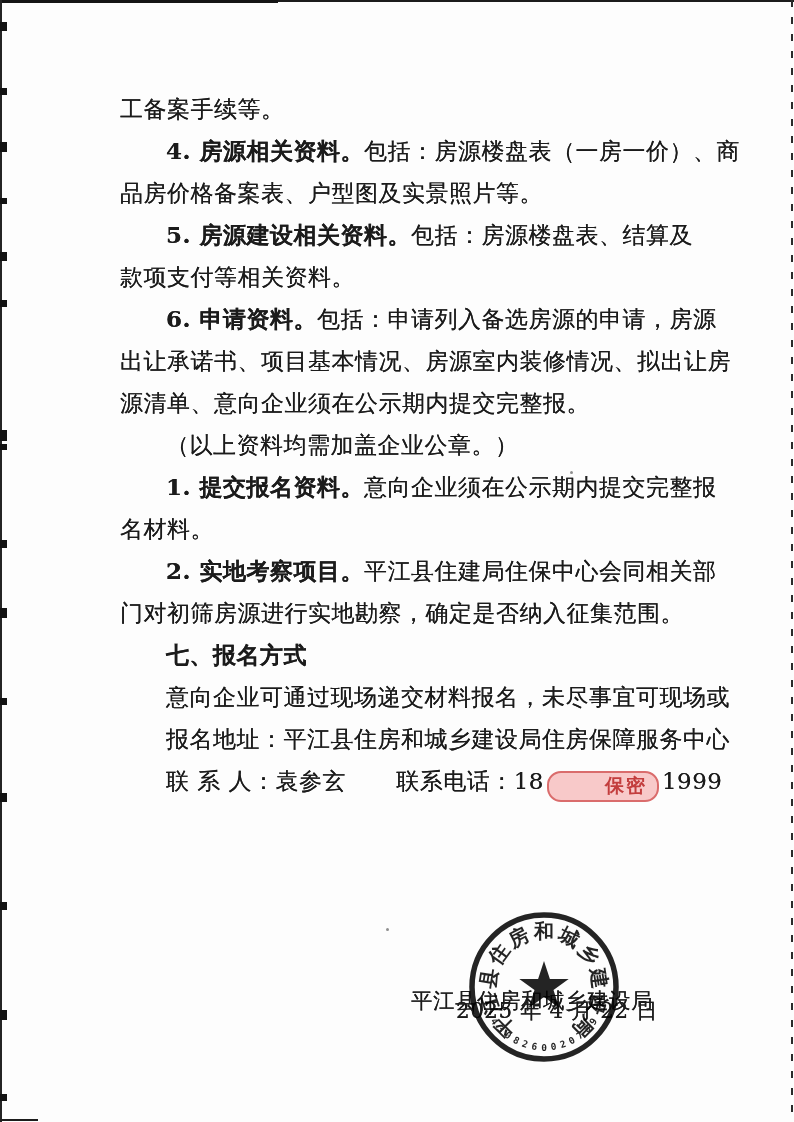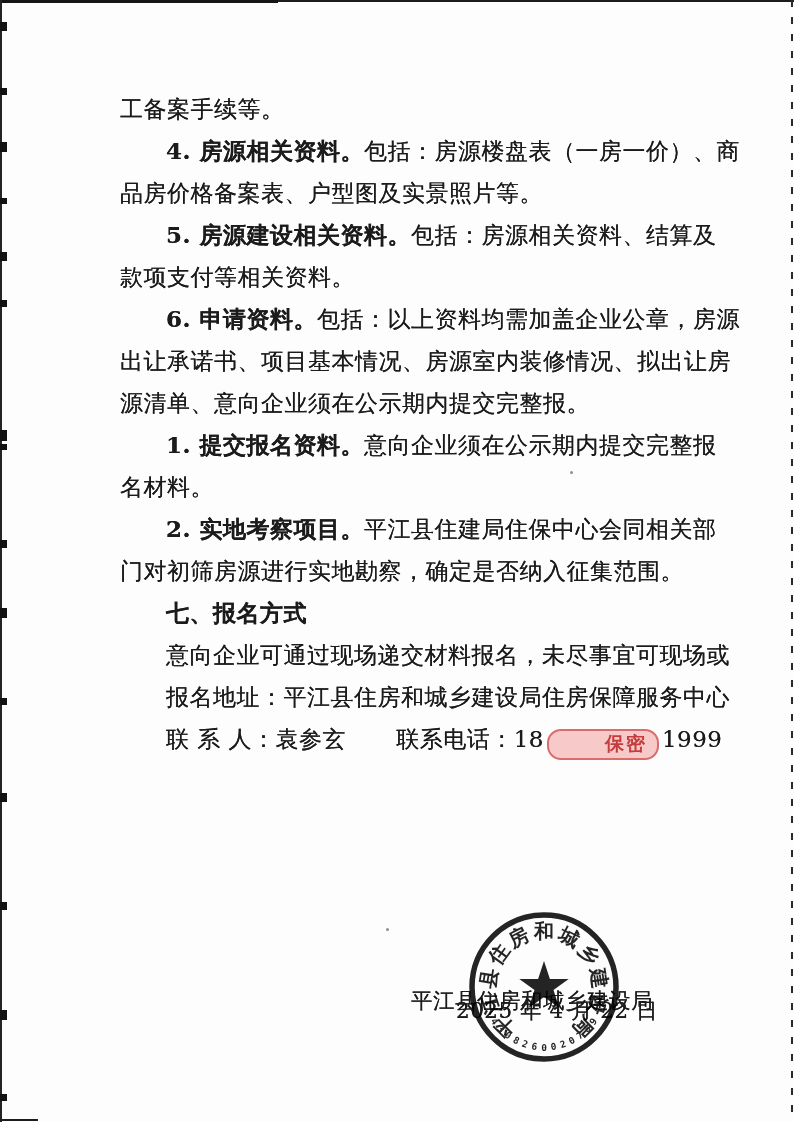"包括：房源相关资料、结算及" span { text: 相关资料 -> 楼盘表 }
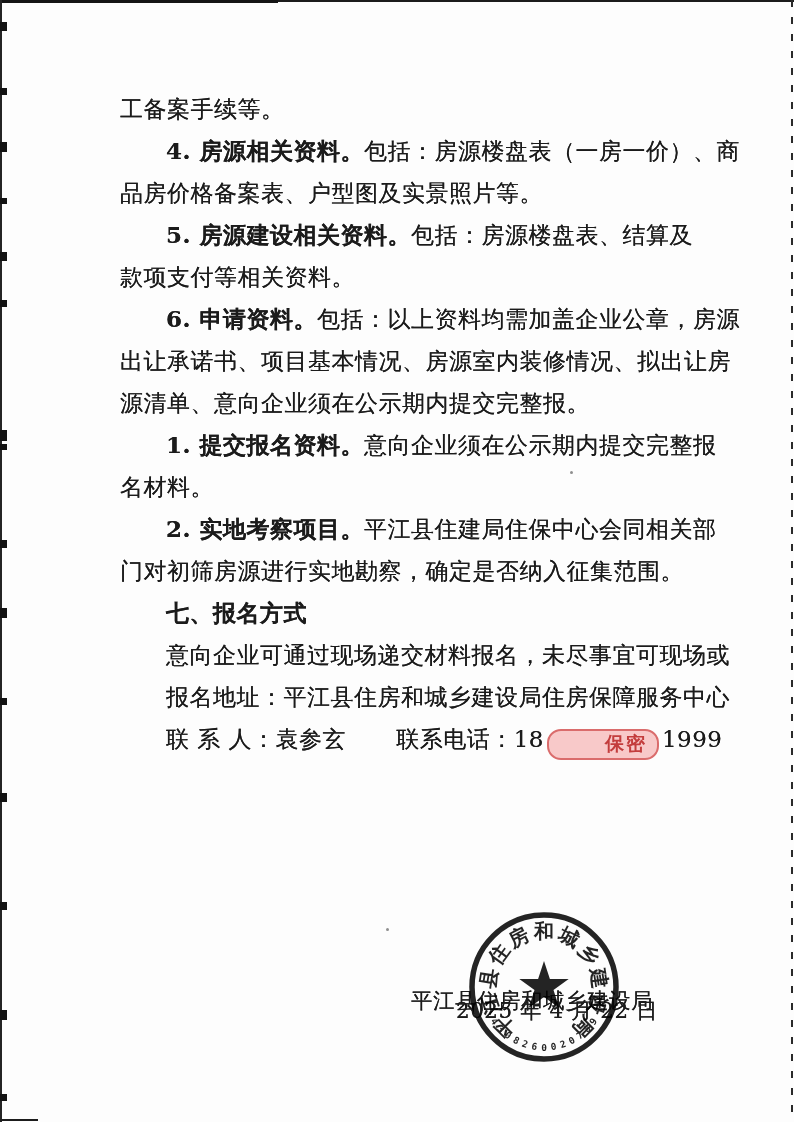"包括：以上资料均需加盖企业公章，房源" span { text: 以上资料均需加盖企业公章 -> 申请列入备选房源的申请 }
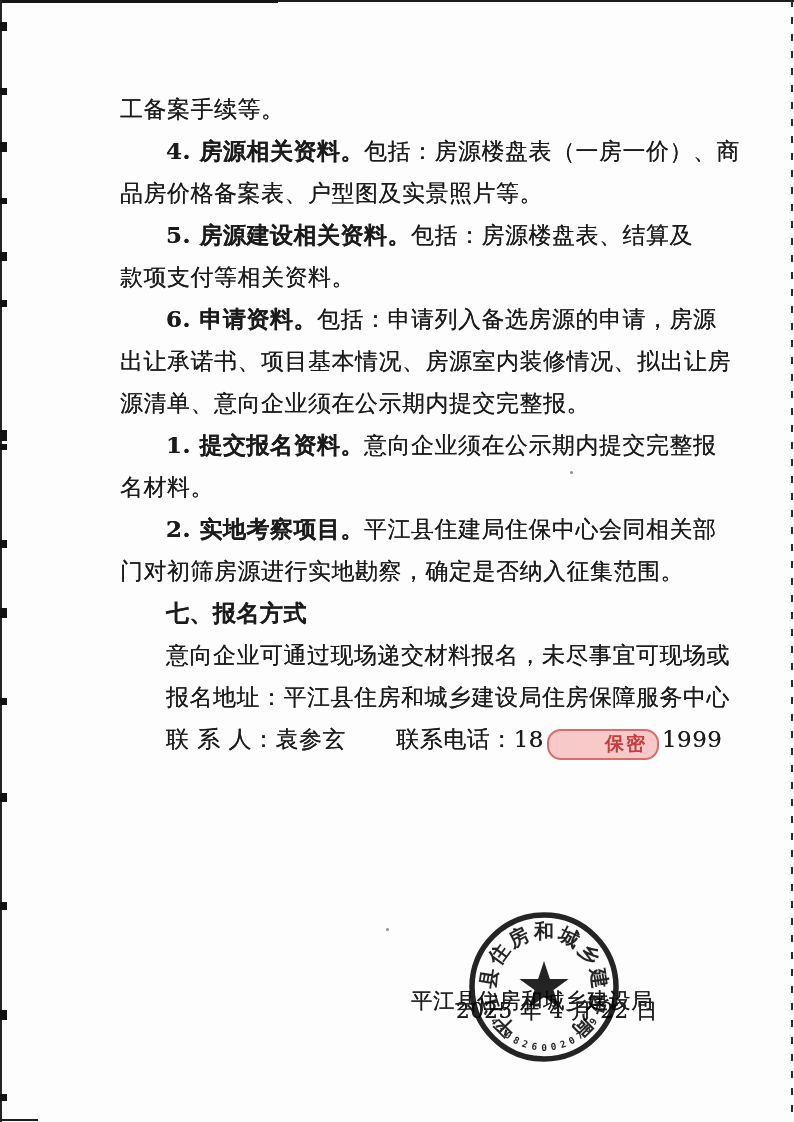"（以上资料均需加盖企业公章。）" div.line { html: none -> <div><span>（以上资料均需加盖企业公章。）</span></div> }
